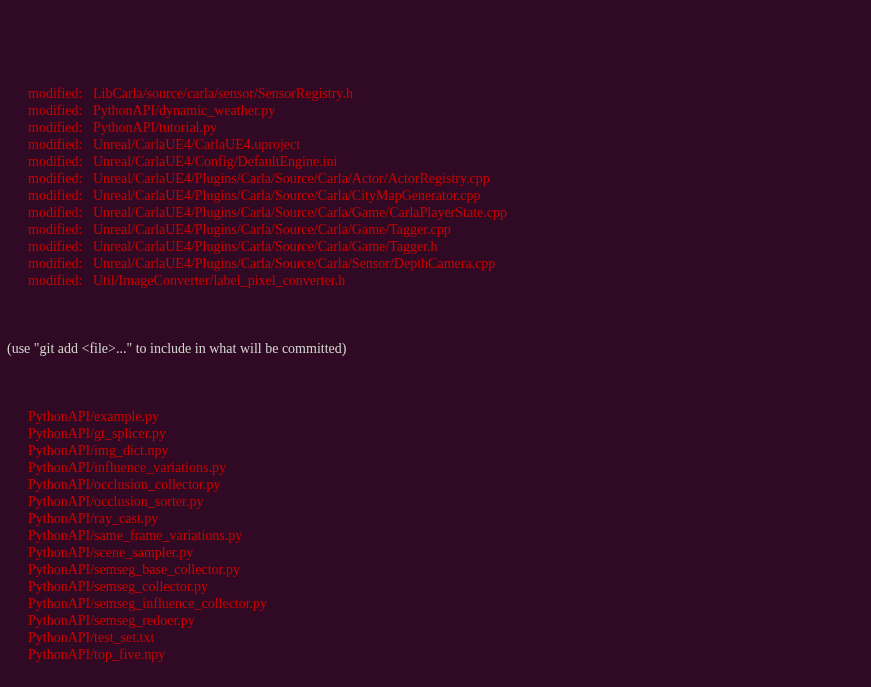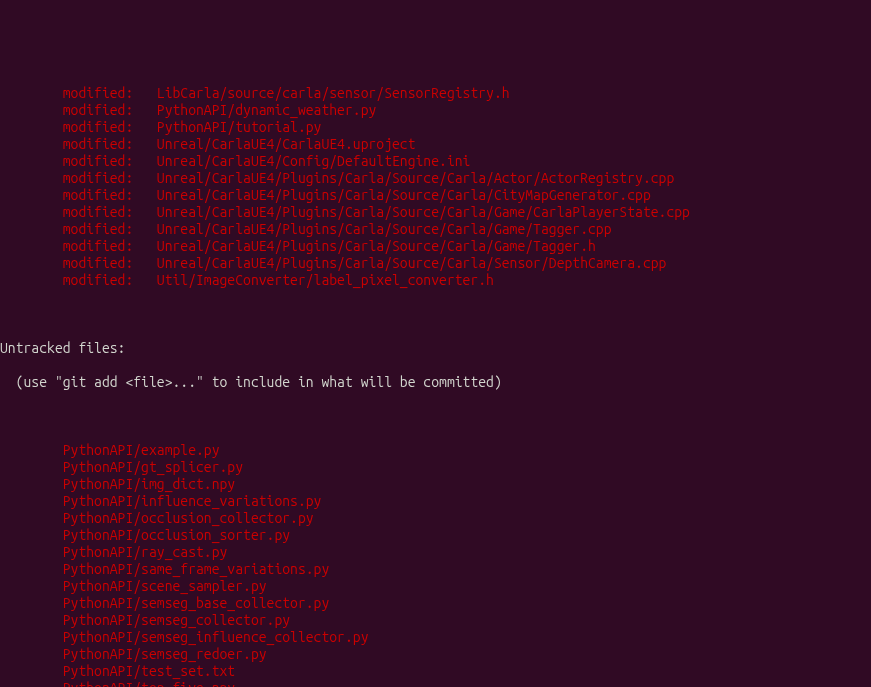"modified:" .line { font-family: none -> Liberation Serif, serif }
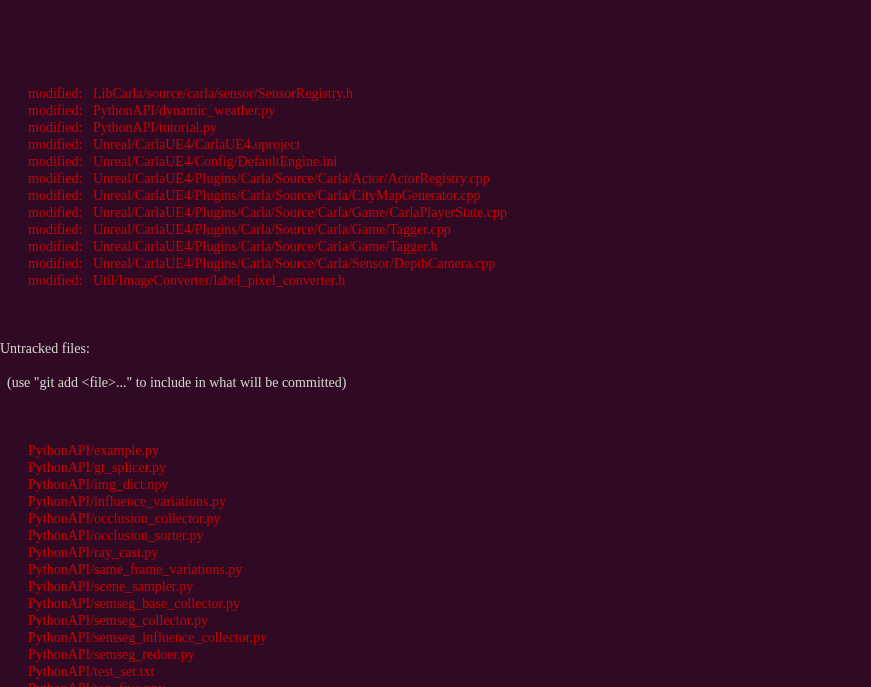"Untracked files:" span.line { html: <span>Untracked files:</span> -> none }
